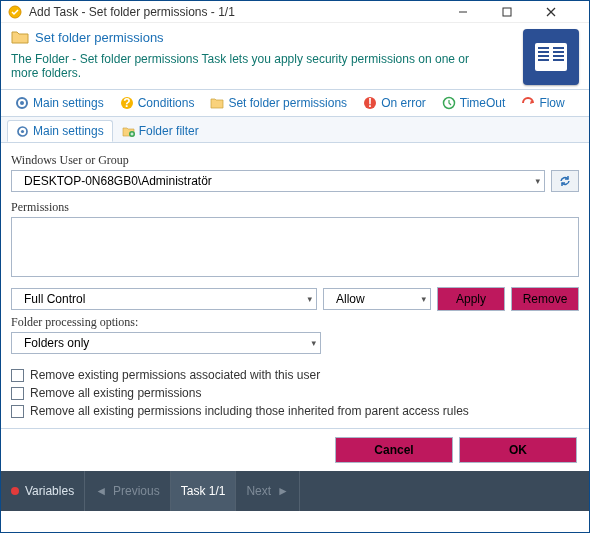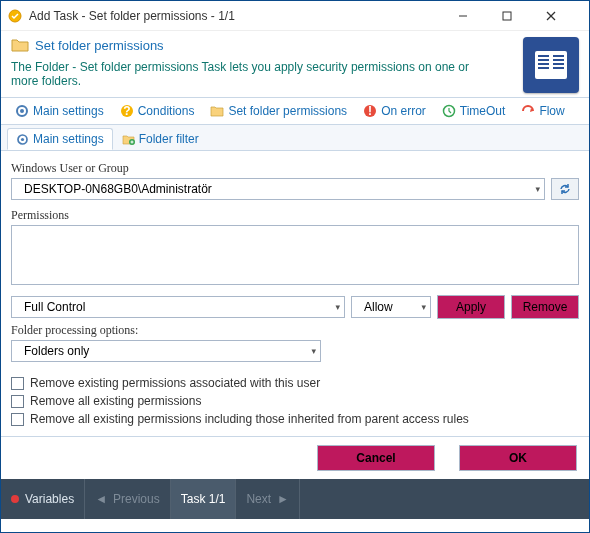"Add Task - Set folder" .titlebar { height: 30px -> 22px }
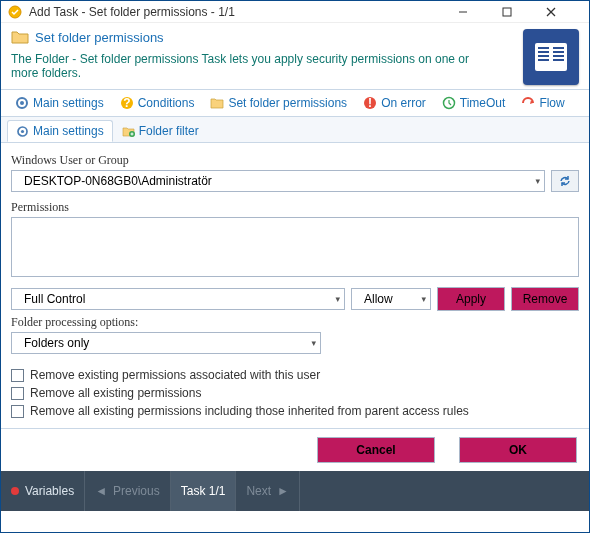"Allow" div.select { width: 80px -> 108px }
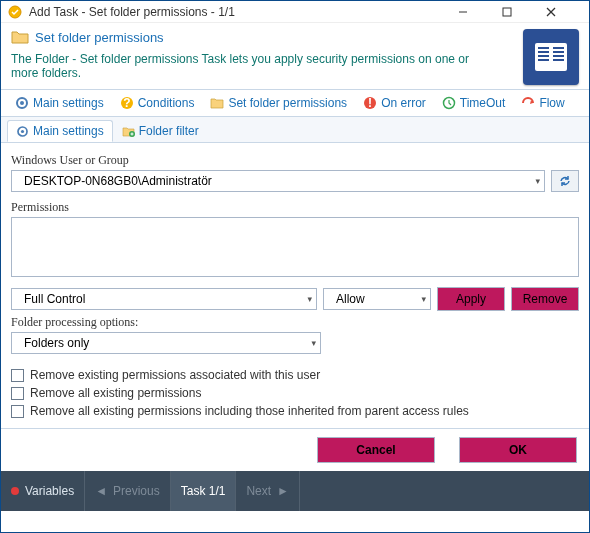"Cancel" .footer { gap: 24px -> 6px }
